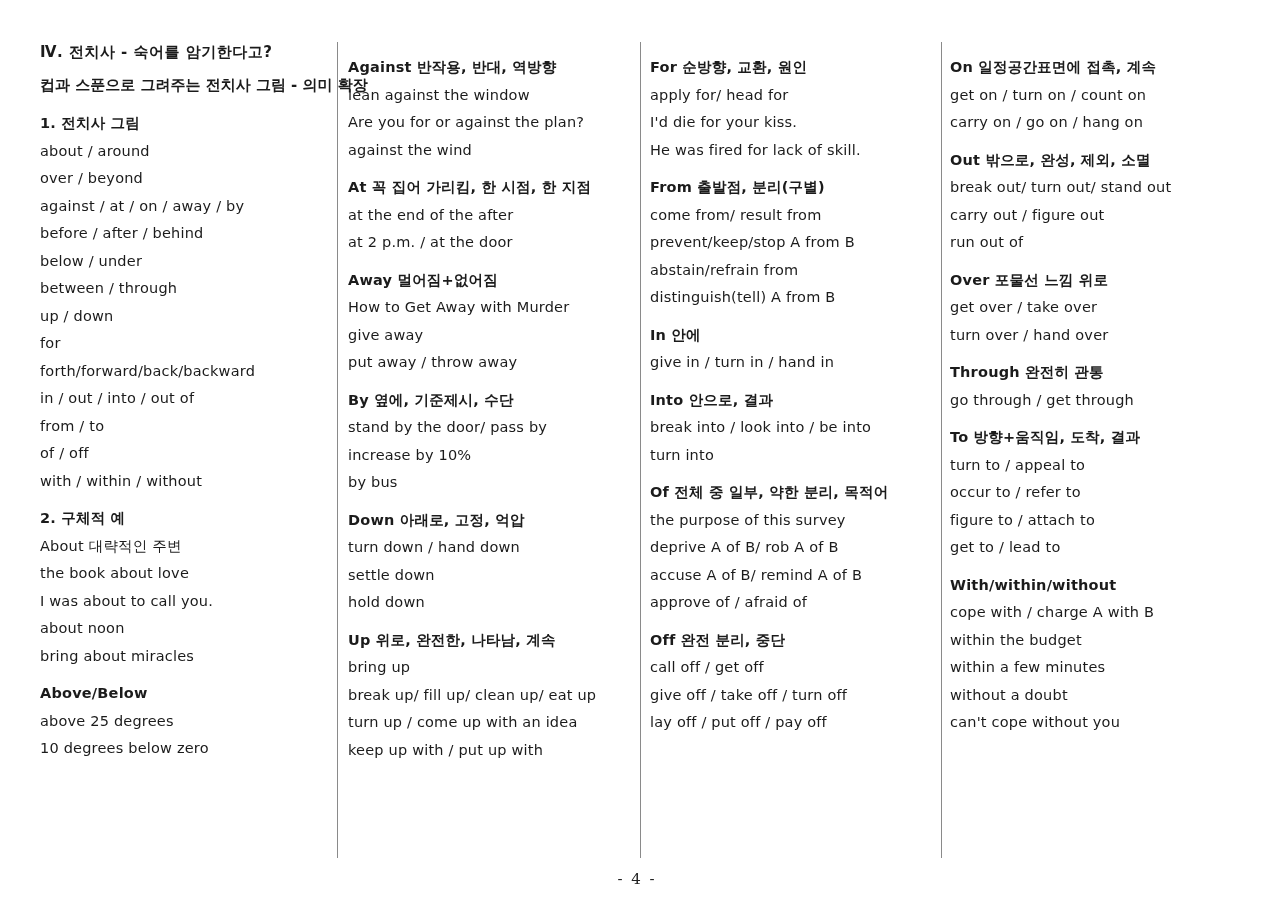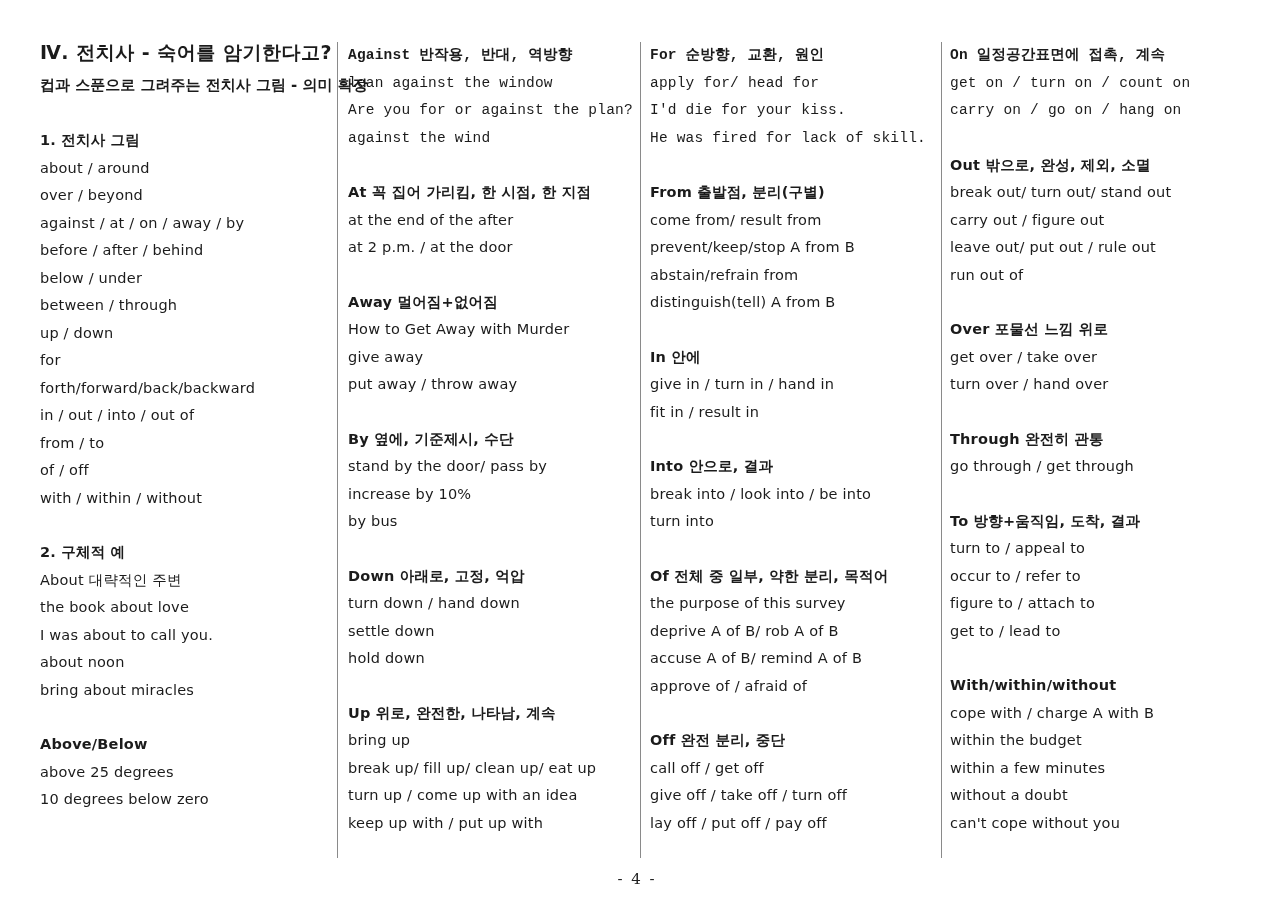"Ⅳ. 전치사 - 숙어를 암기한다고?" .doc-title { font-size: 19px -> 15px }
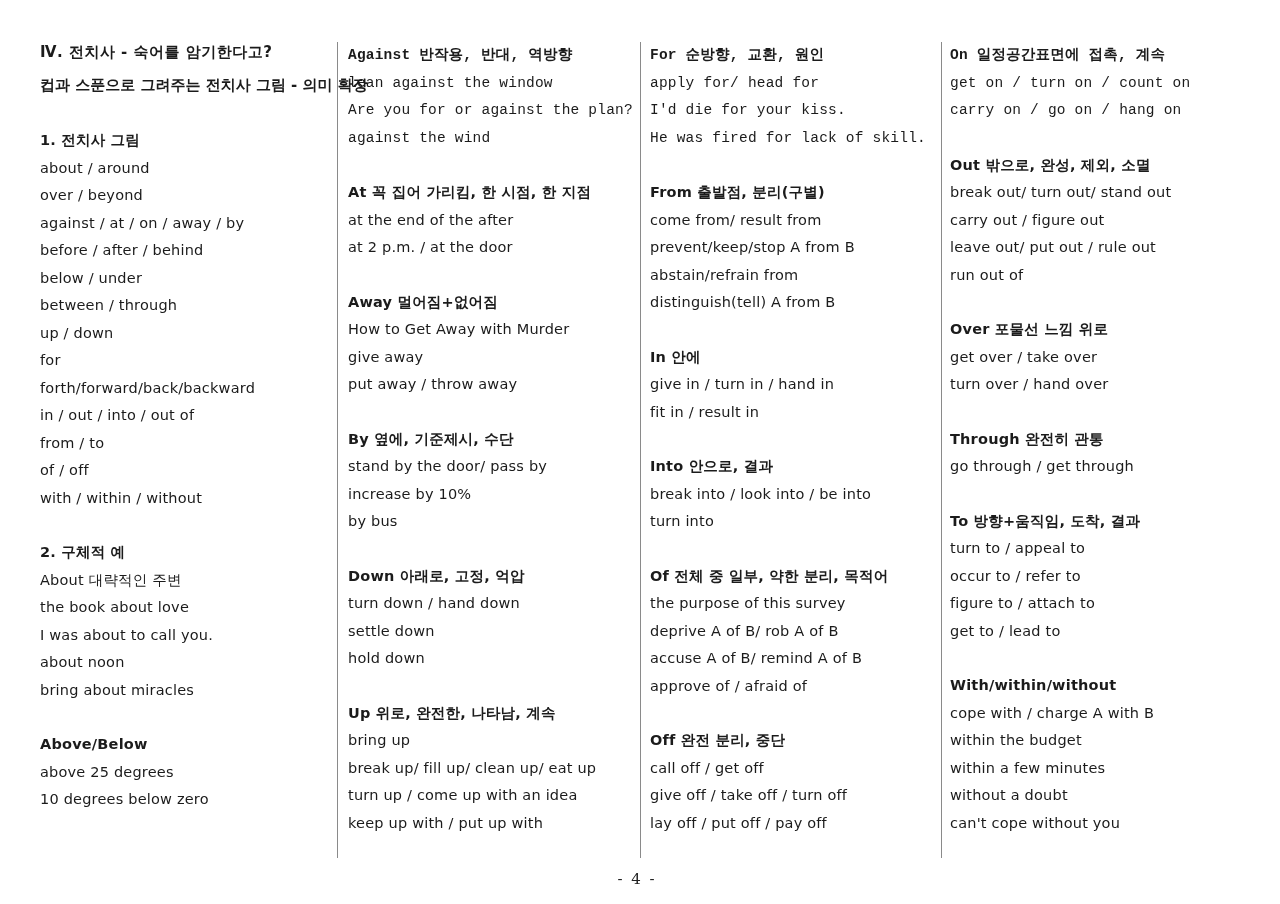"Against 반작용, 반대, 역방향" .col > .section:first-child { font-family: Liberation Mono, monospace -> none; margin-top: 4px -> 16px }
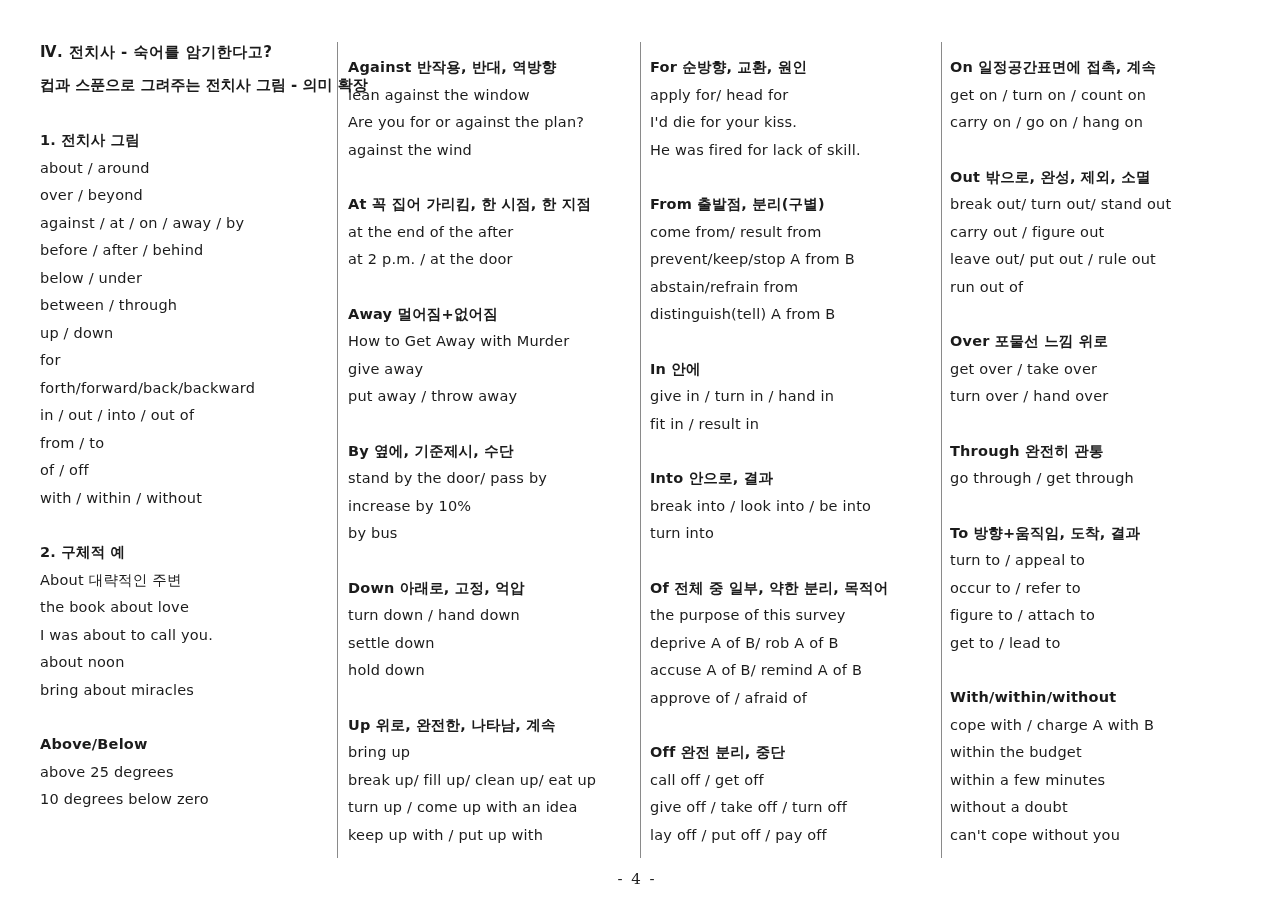"1. 전치사 그림" .section { margin-top: 27px -> 10px }
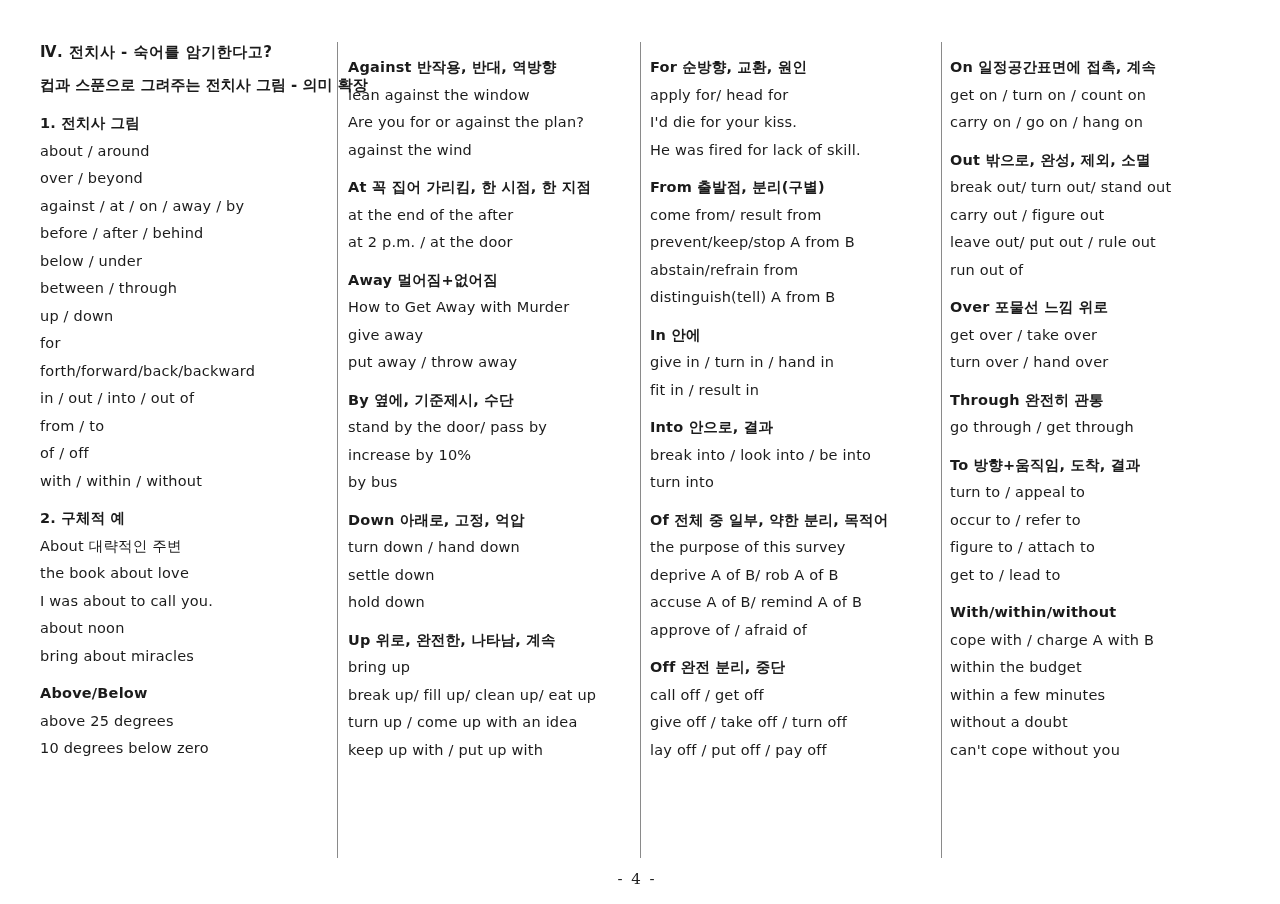"leave out/ put out /" div.line { html: <div>leave out/ put out / rule out</div> -> none }
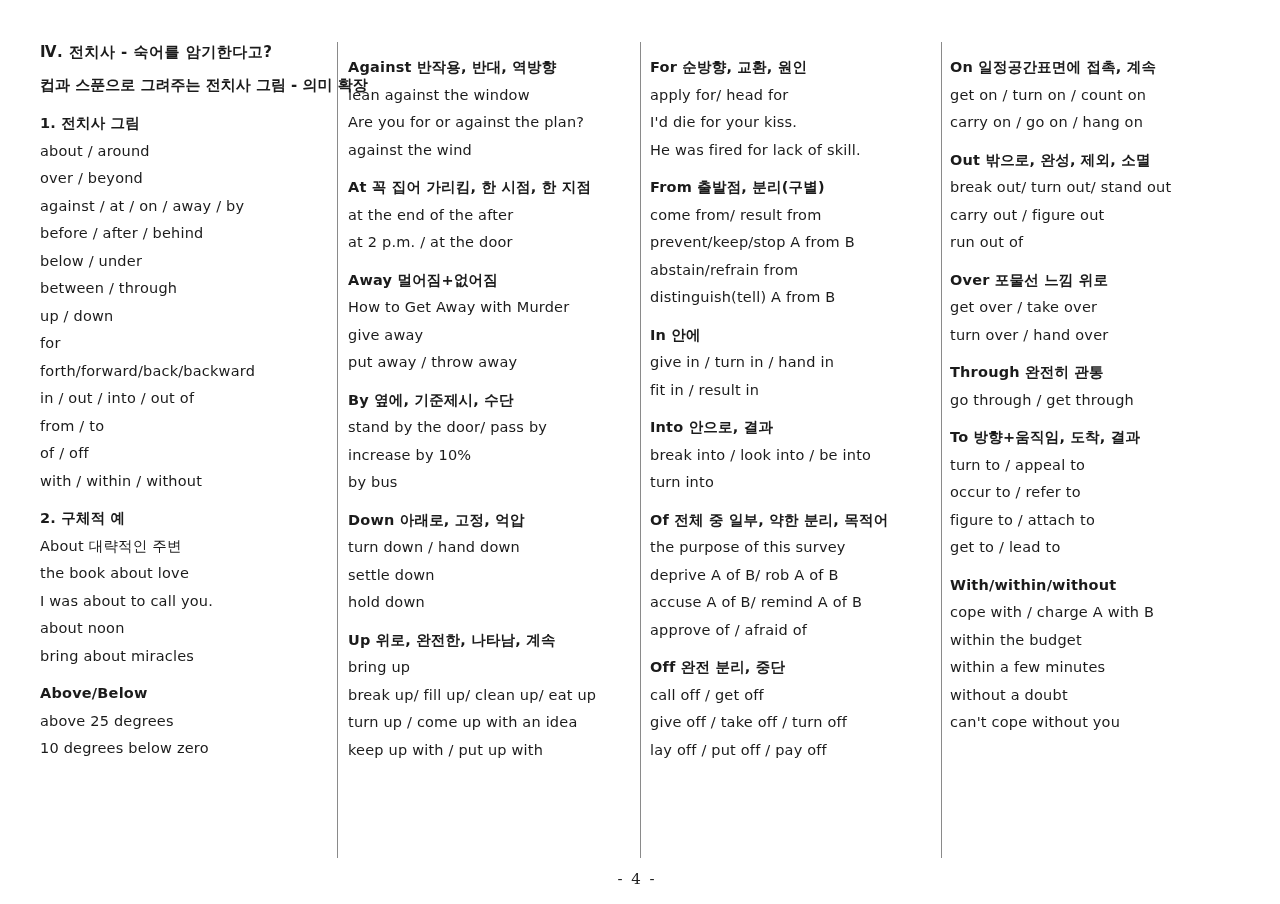"fit in / result in" div.line { html: <div>fit in / result in</div> -> none }
